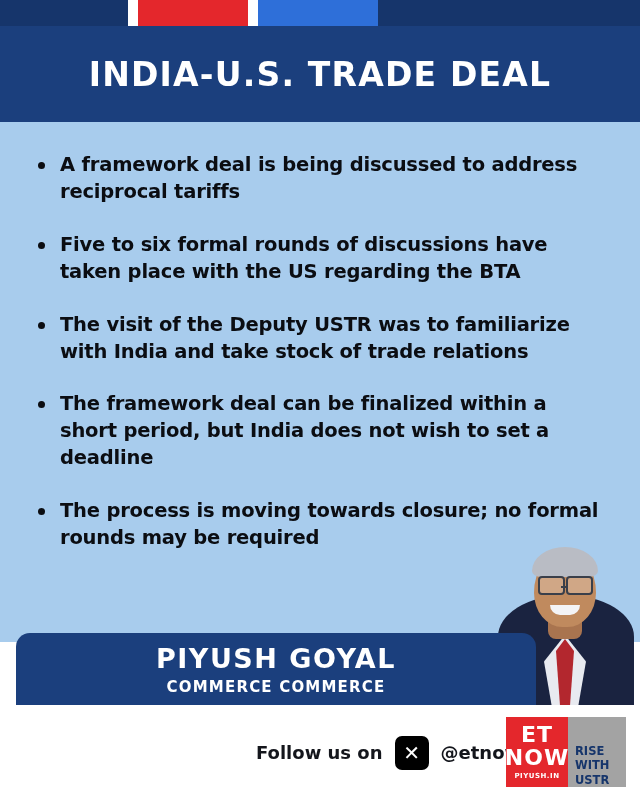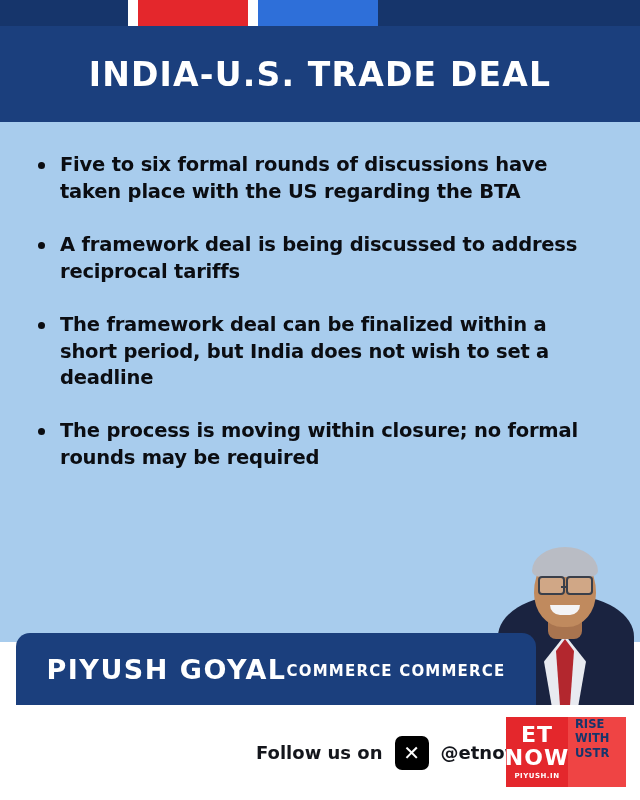"Five to six formal rounds" li { order: before "A framework deal is being" -> after "A framework deal is being" }
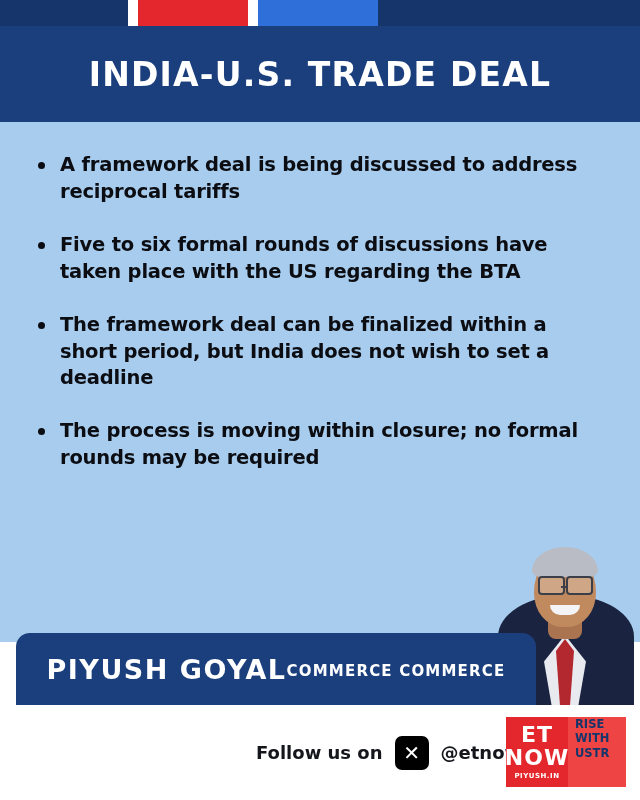"The visit of the Deputy" li { html: none -> <li>The visit of the Deputy USTR was to familiarize with India and take stock of trade relations</li> }
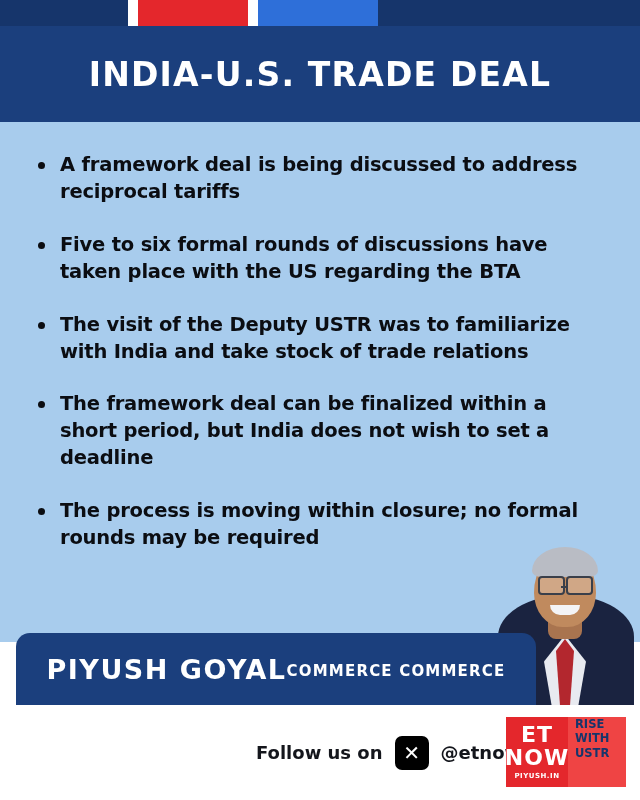"The process is moving within" li { text: within -> towards }
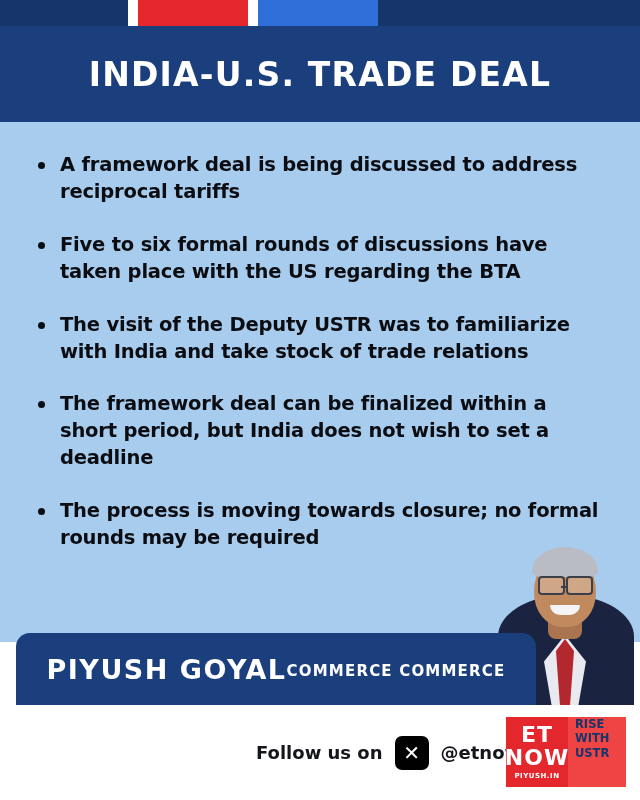"PIYUSH GOYAL" .nameplate { flex-direction: none -> column }
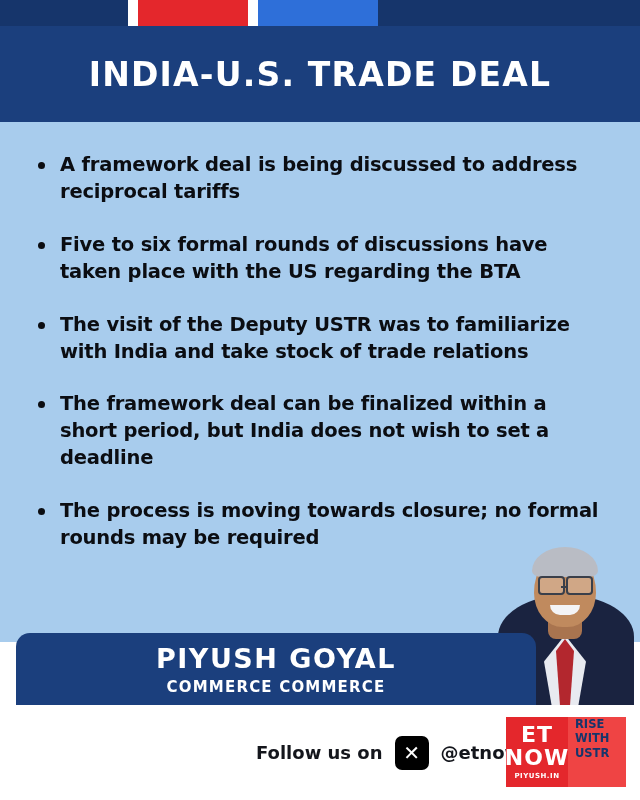"RISE" .et-right { background: #ef4444 -> #a3a3a3; justify-content: flex-start -> flex-end }
